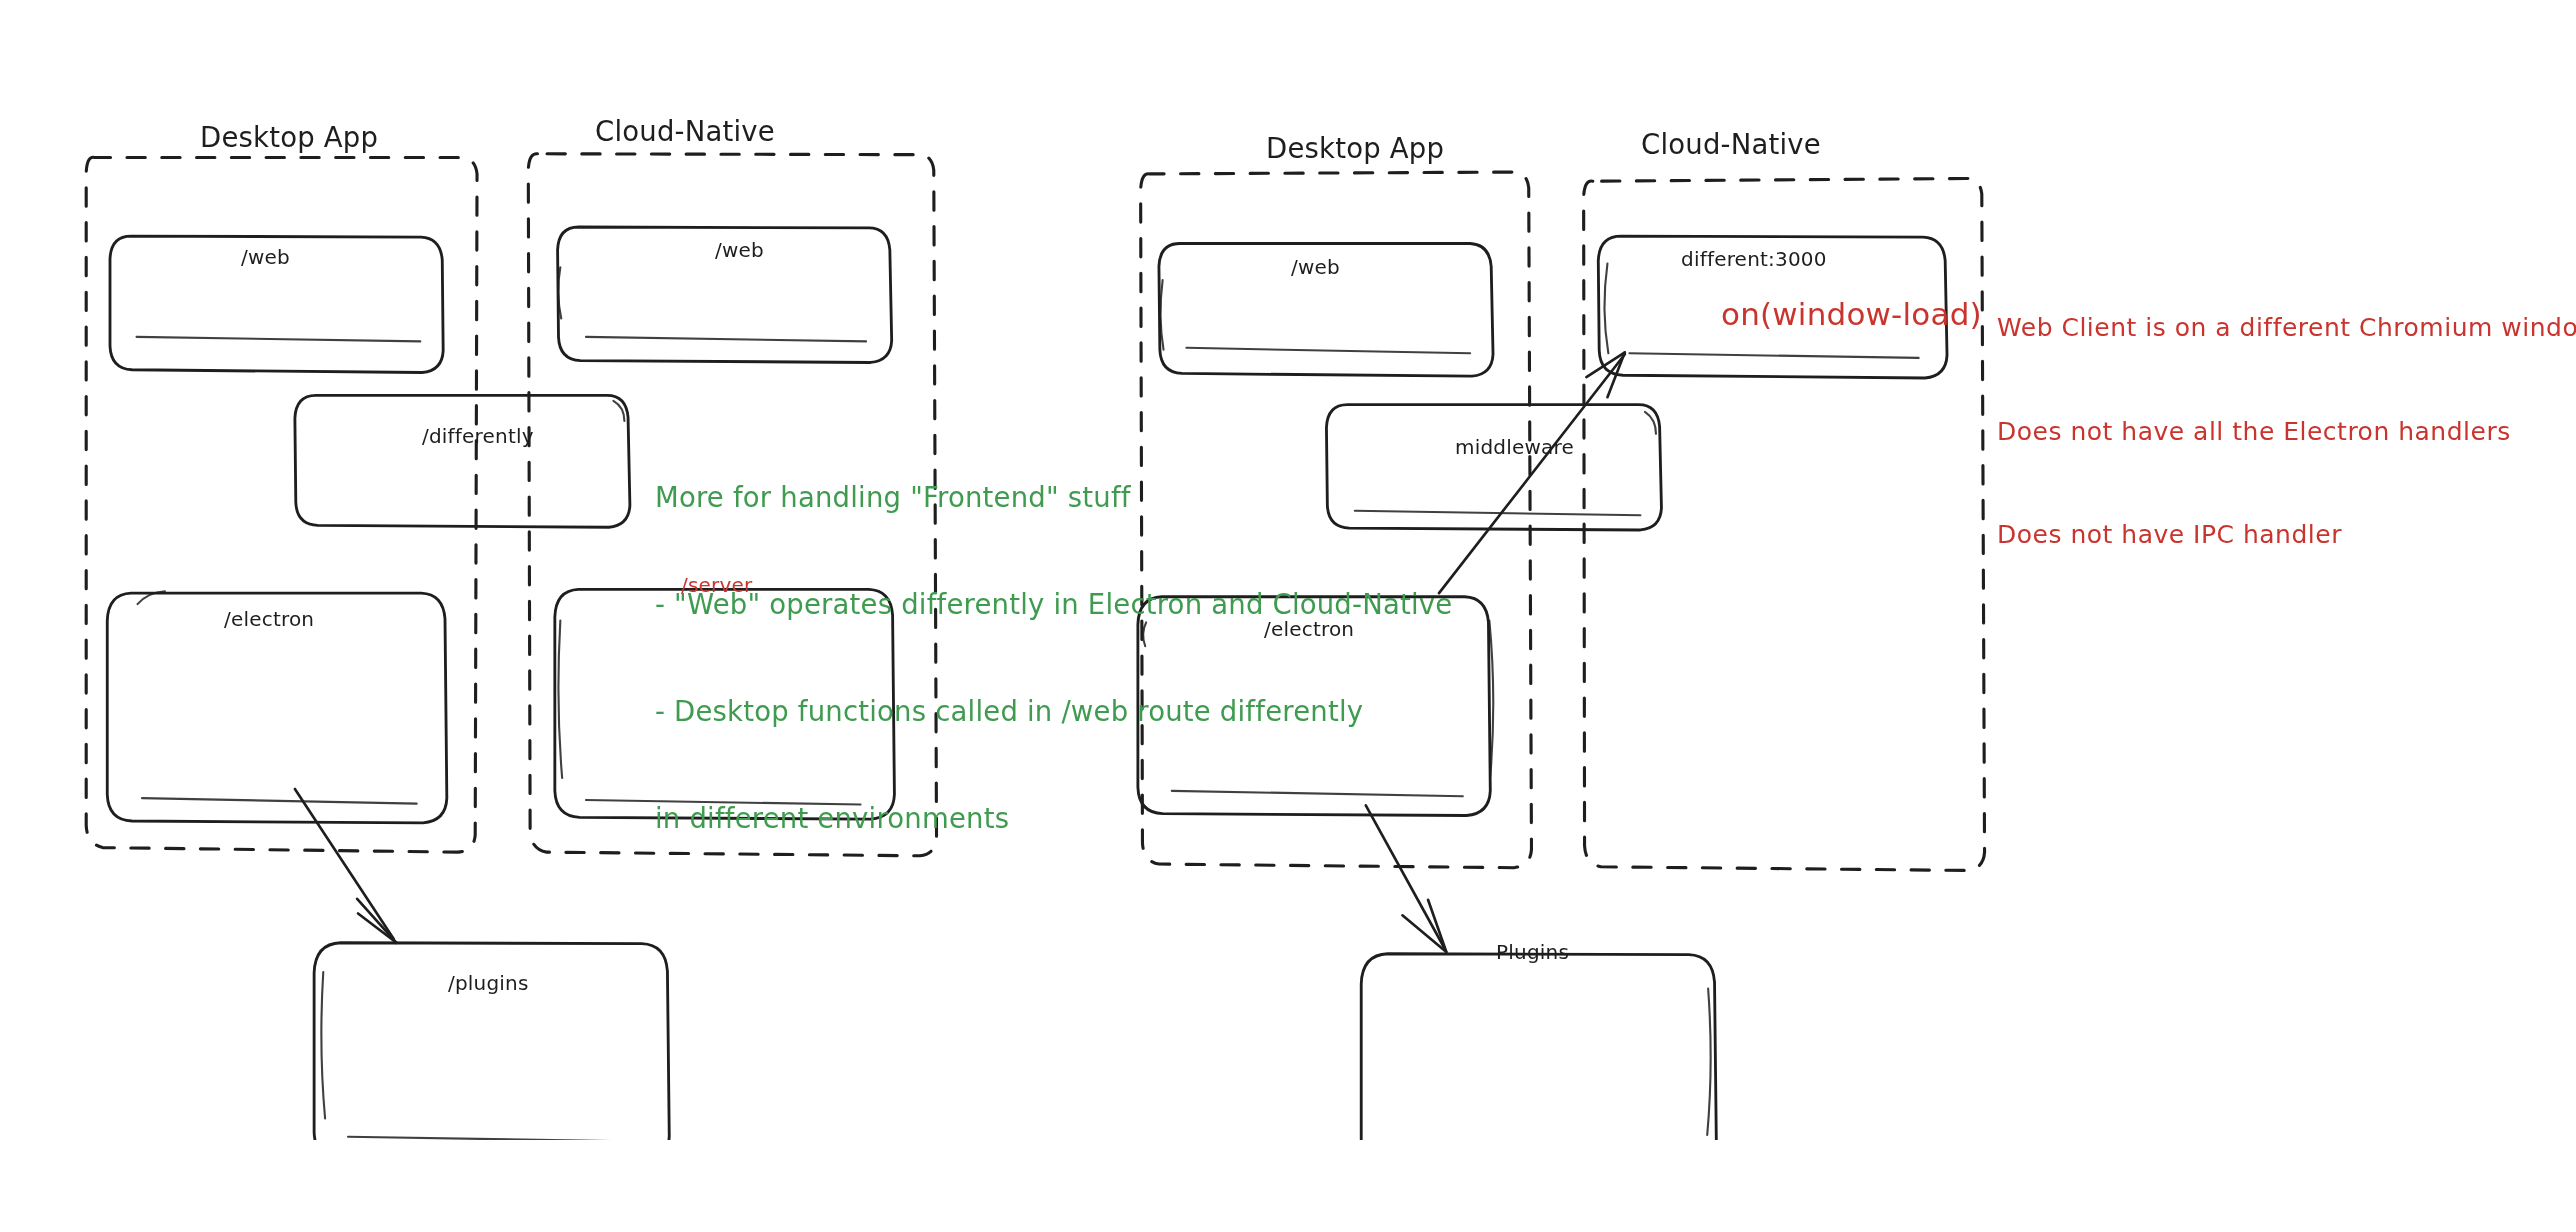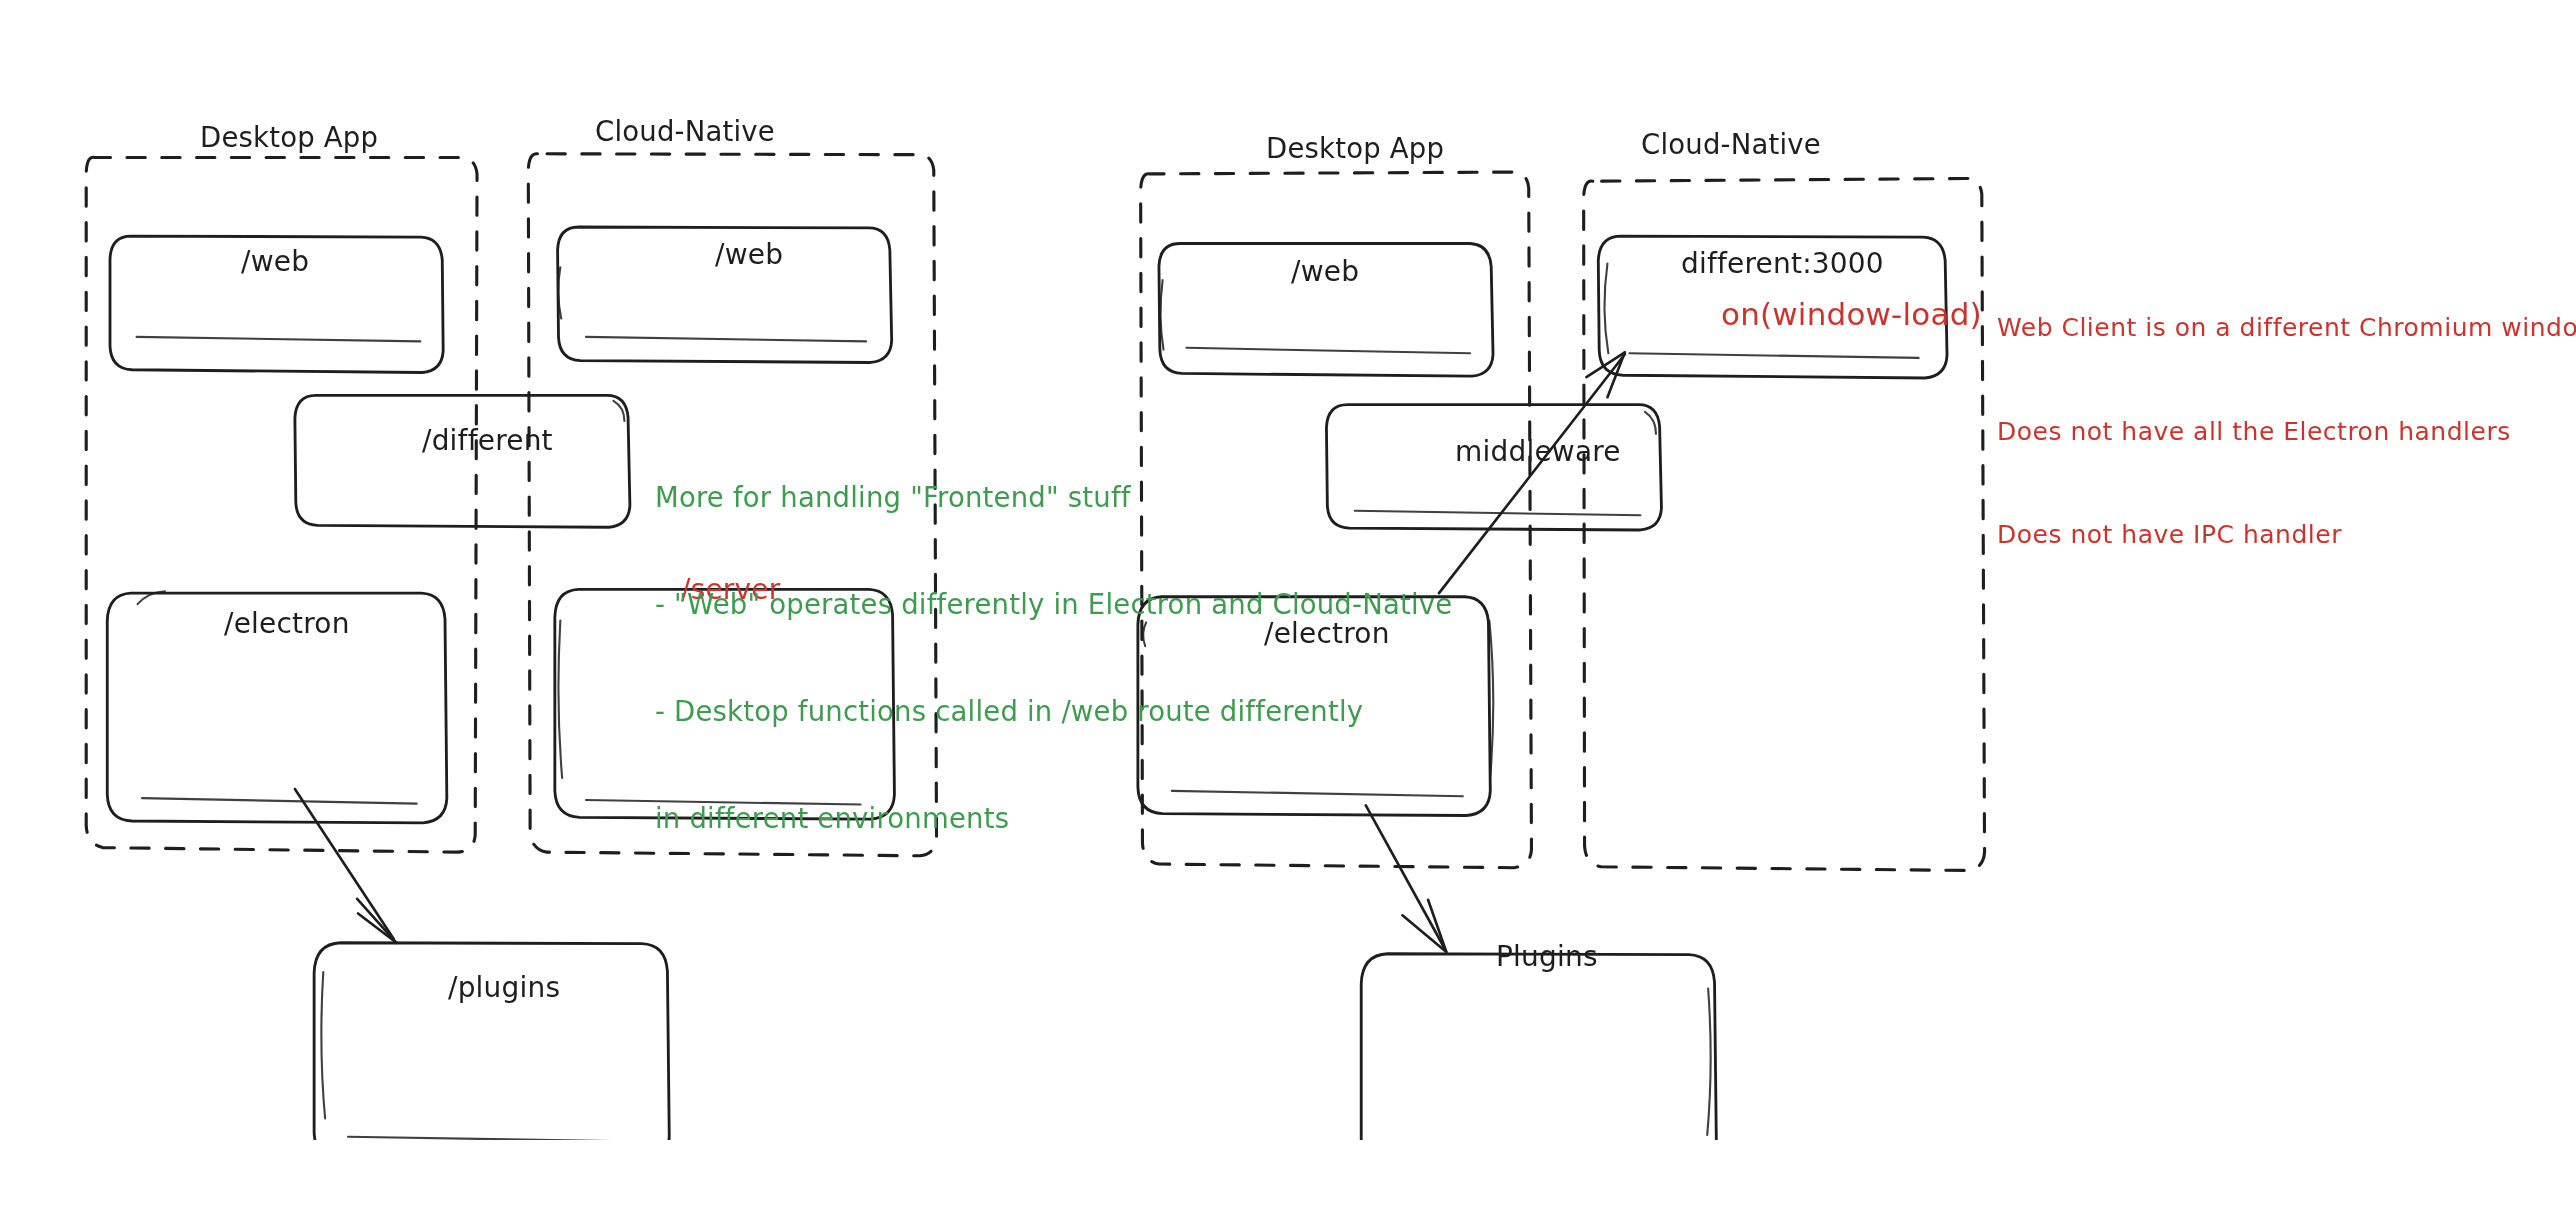"/web" .node-title { font-size: 28px -> 20px }
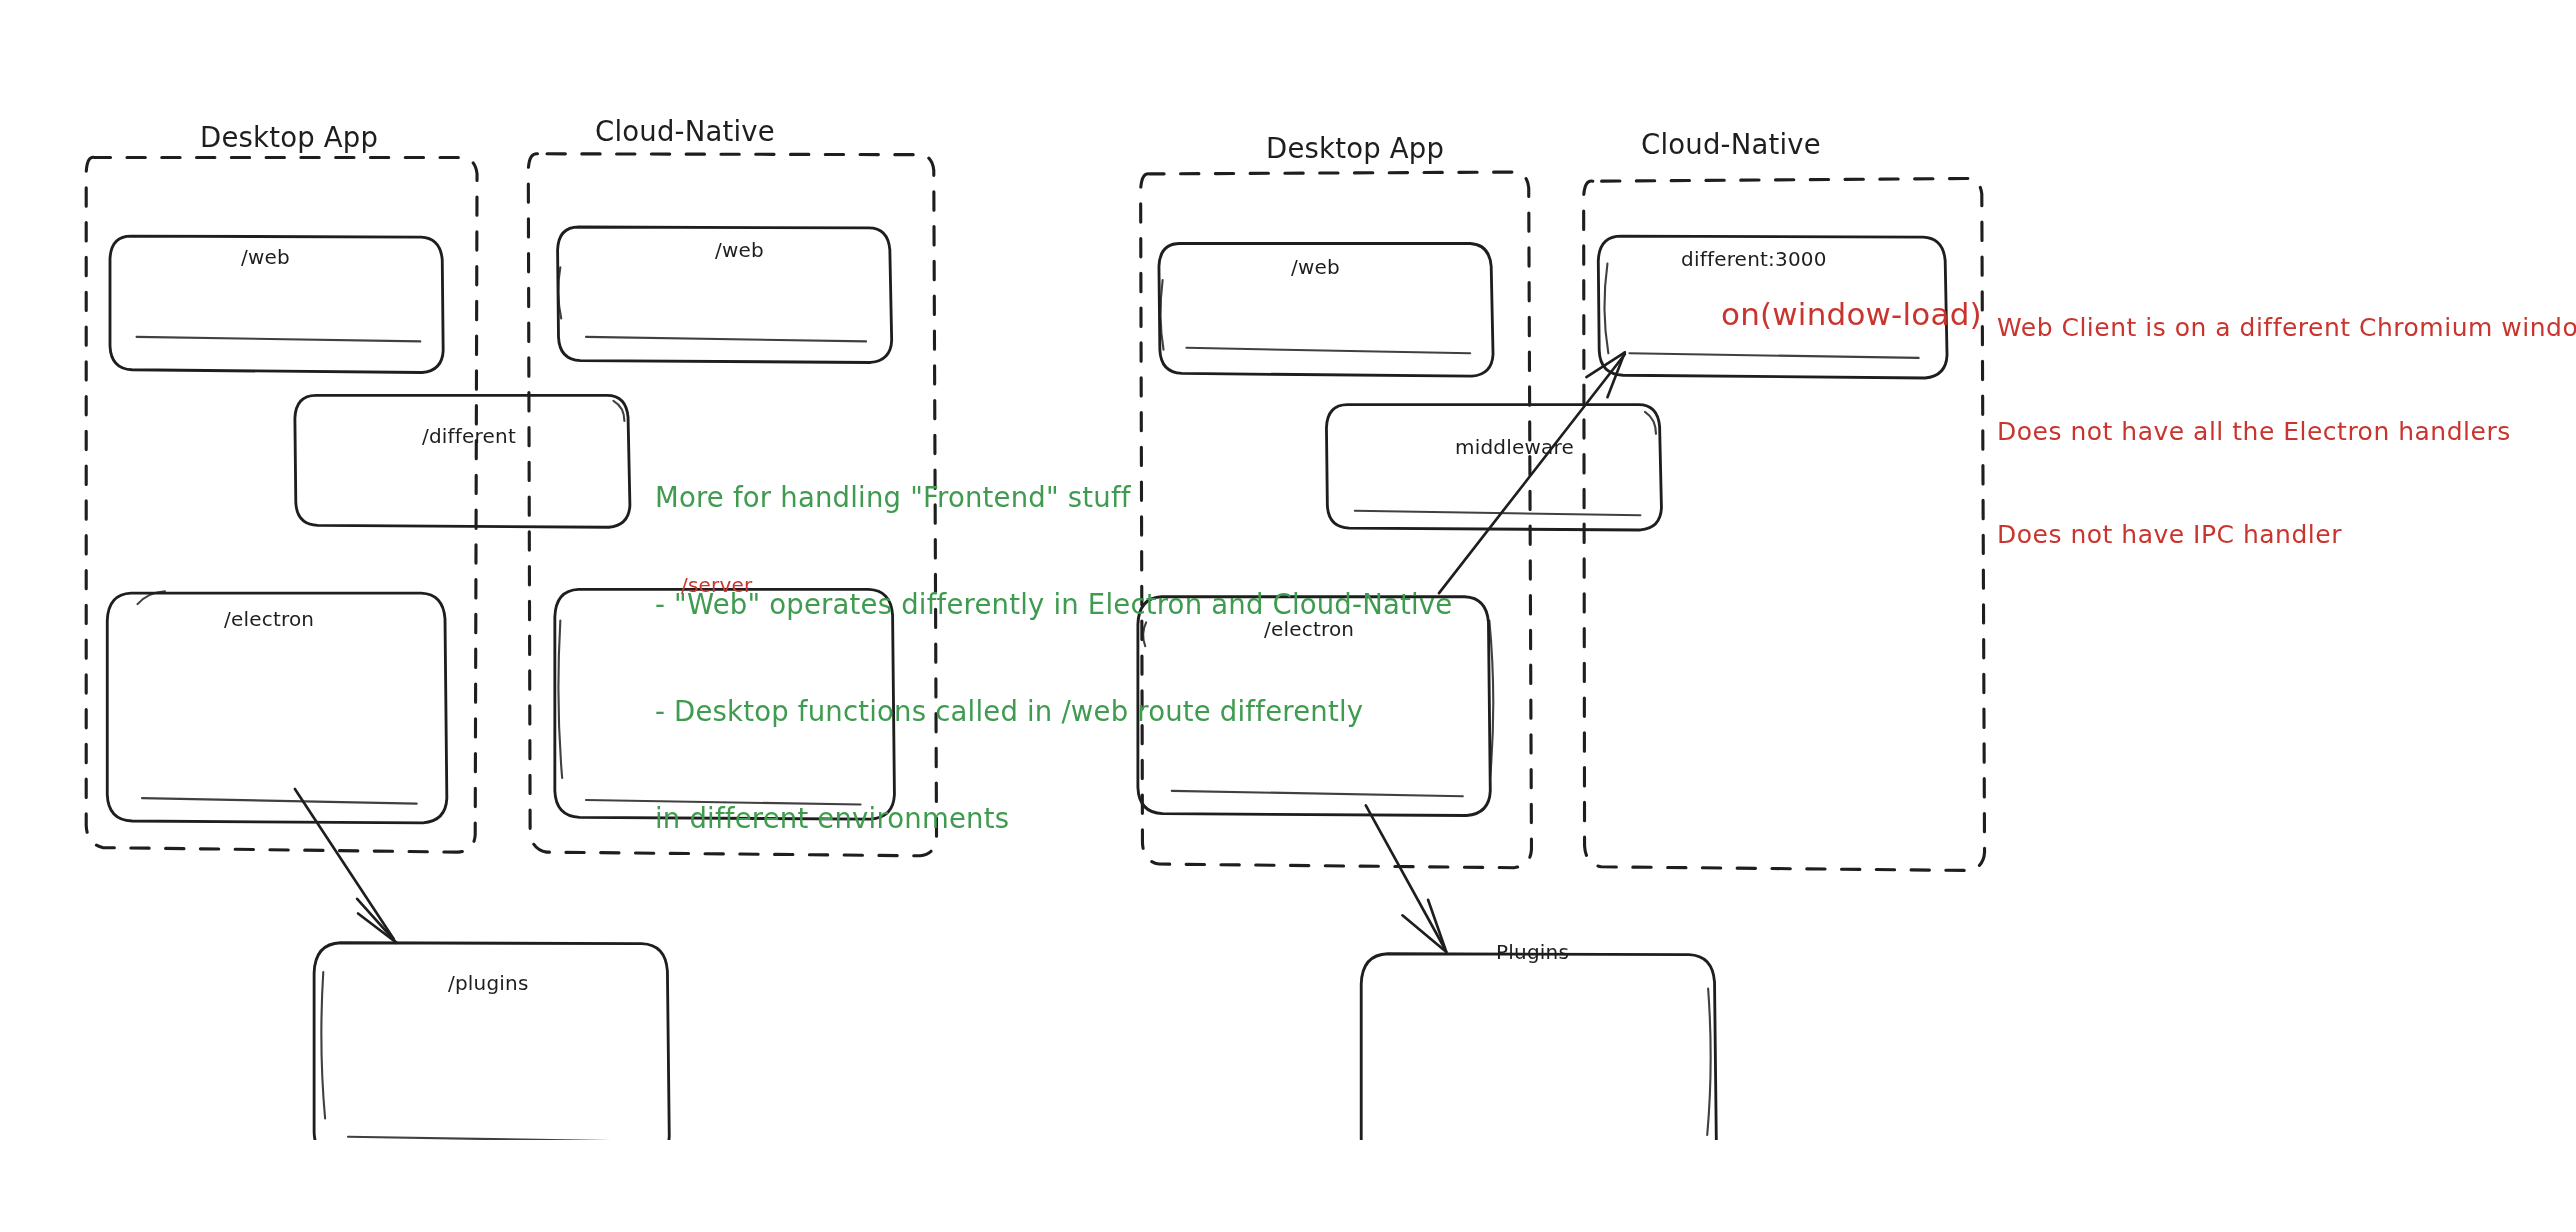"/different" div.lbl { text: /different -> /differently }
